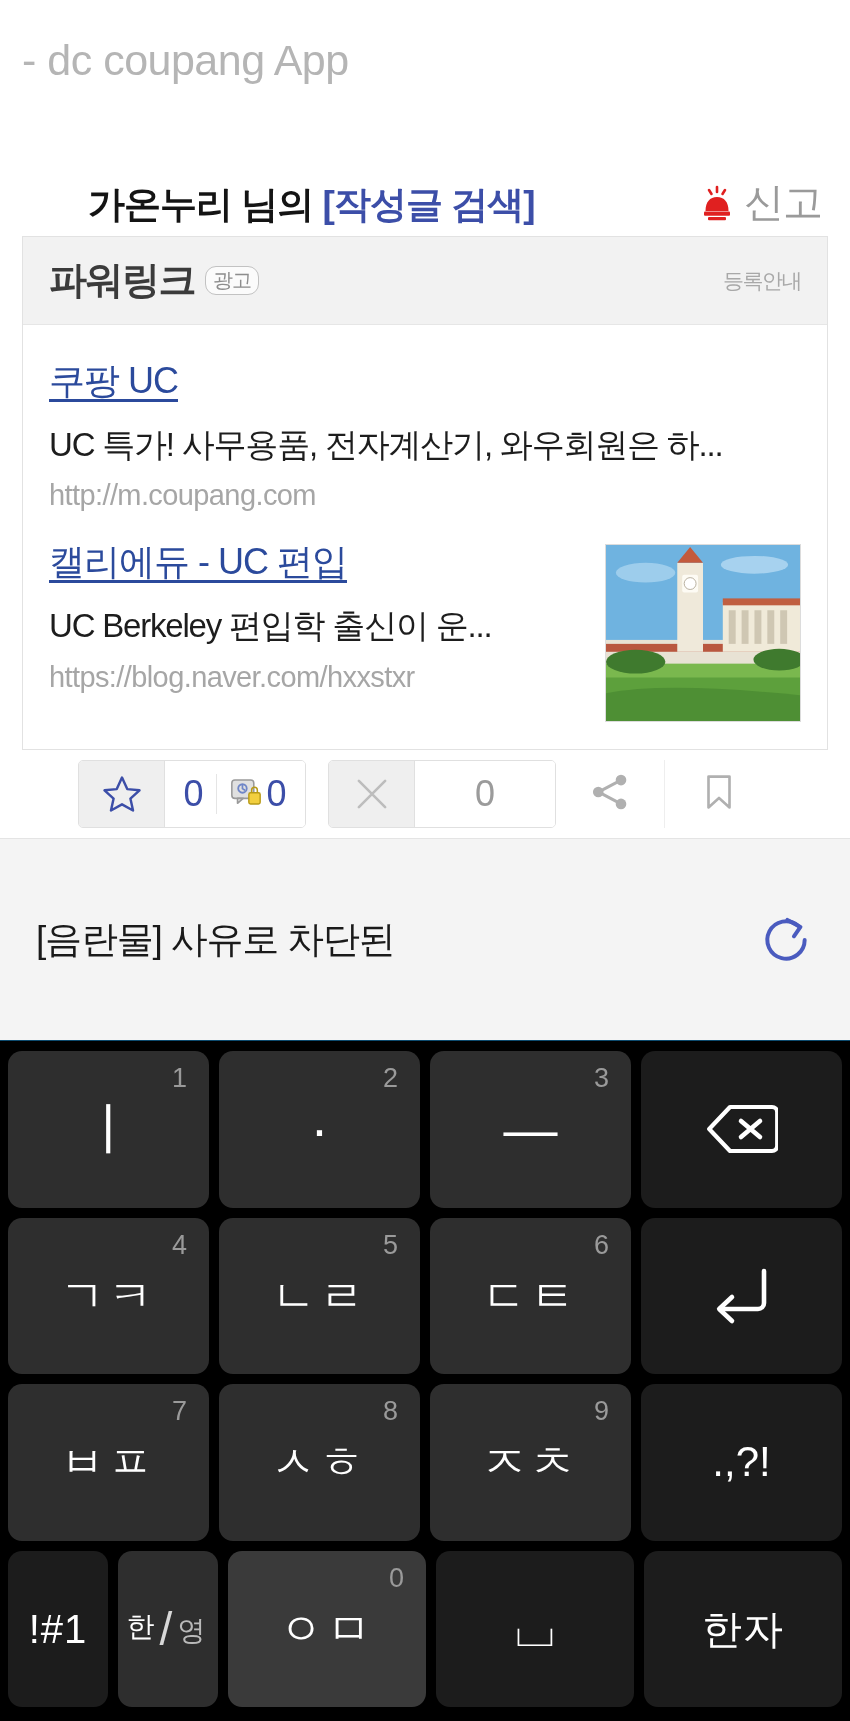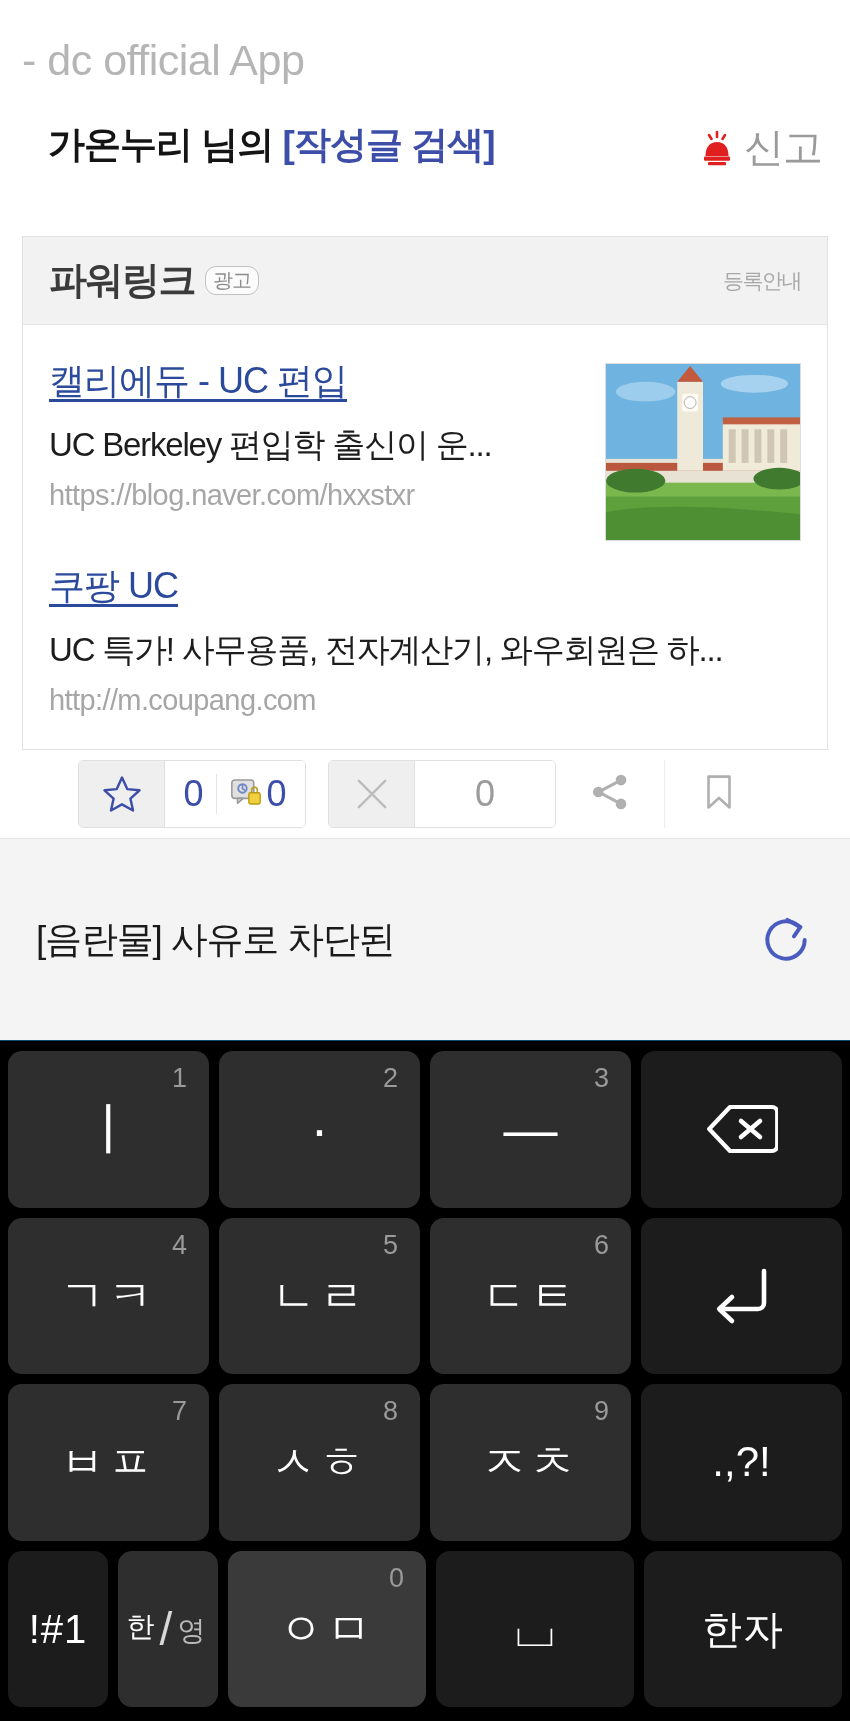"- dc official App" div.app-title { text: official -> coupang }
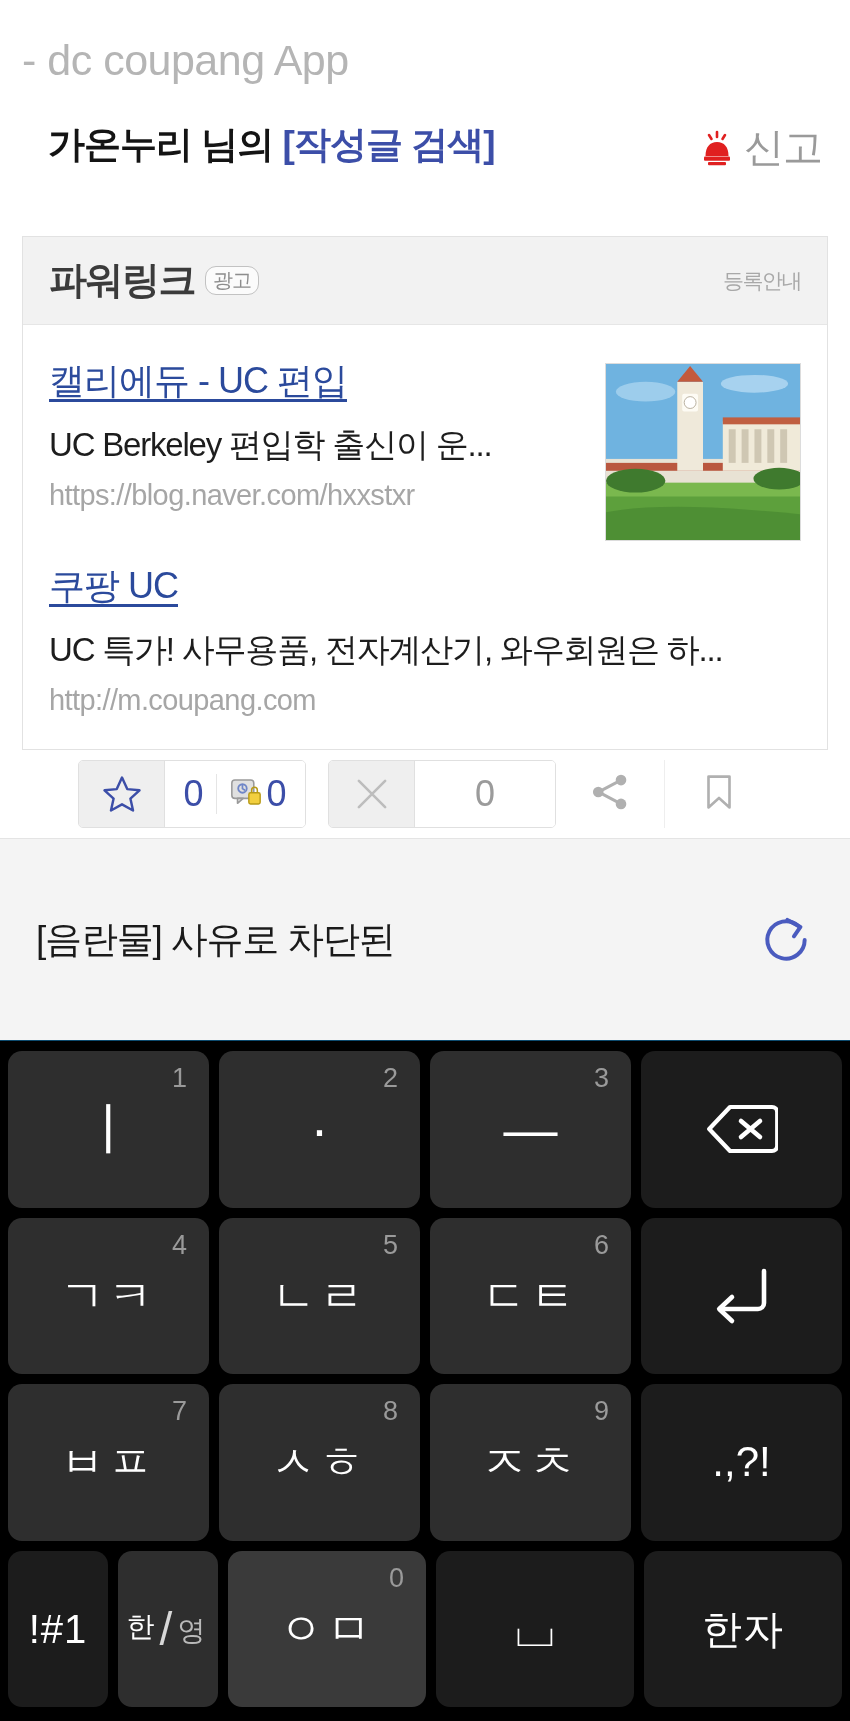"가온누리 님의 [작성글 검색]" .search-head { align-items: flex-start -> flex-end; margin-left: none -> 40px }
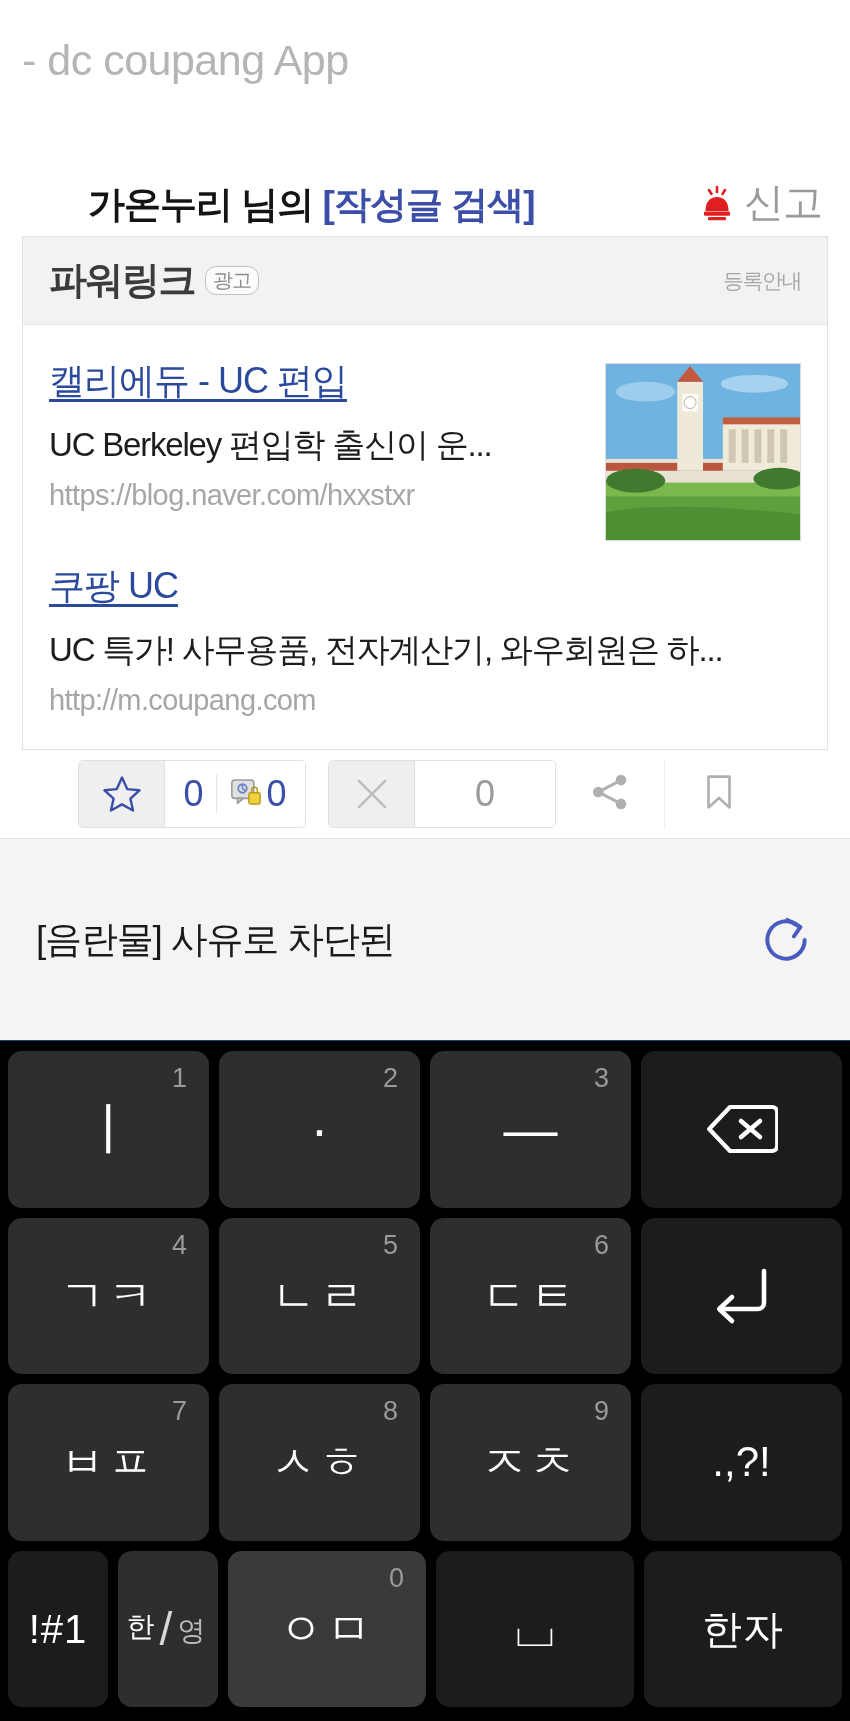"캘리에듀 - UC 편입" div.ad-item { order: before "쿠팡 UC" -> after "쿠팡 UC" }
